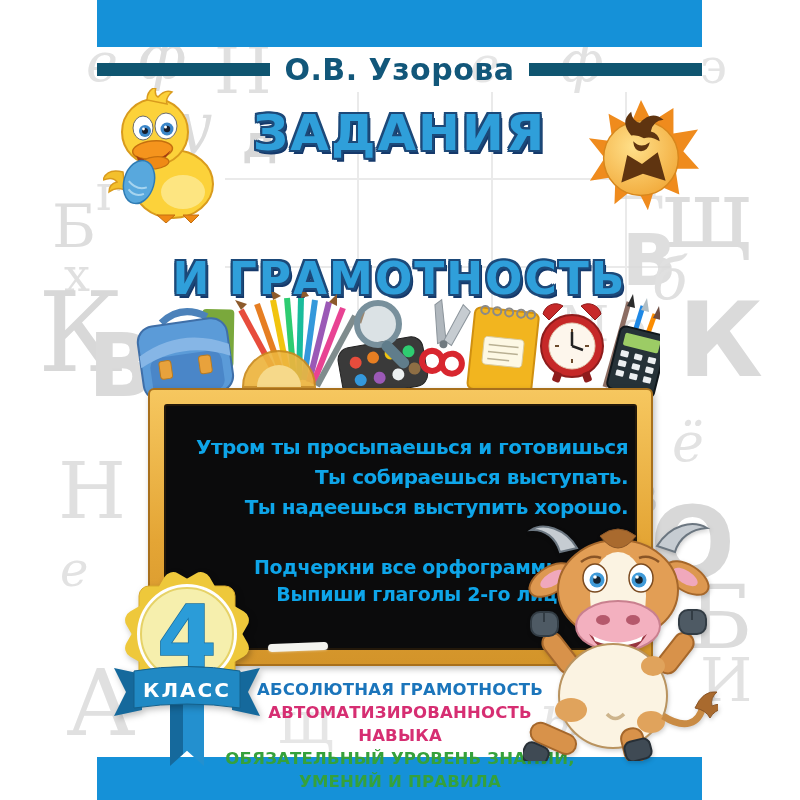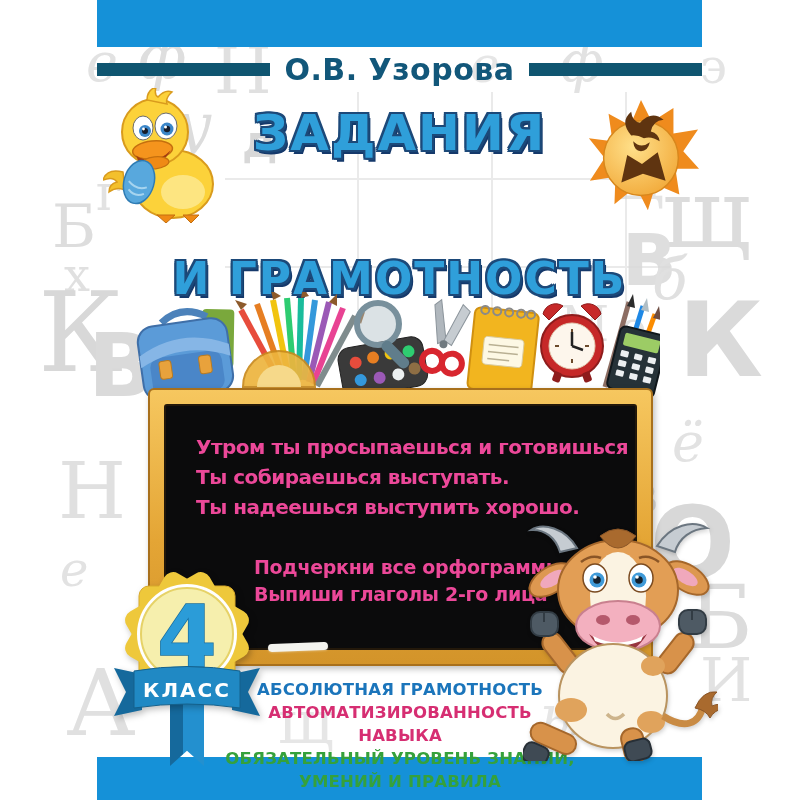"Утром ты просыпаешься и готовишься" .chalk { color: #ec4899 -> #0ea5e9; text-align: none -> right }
